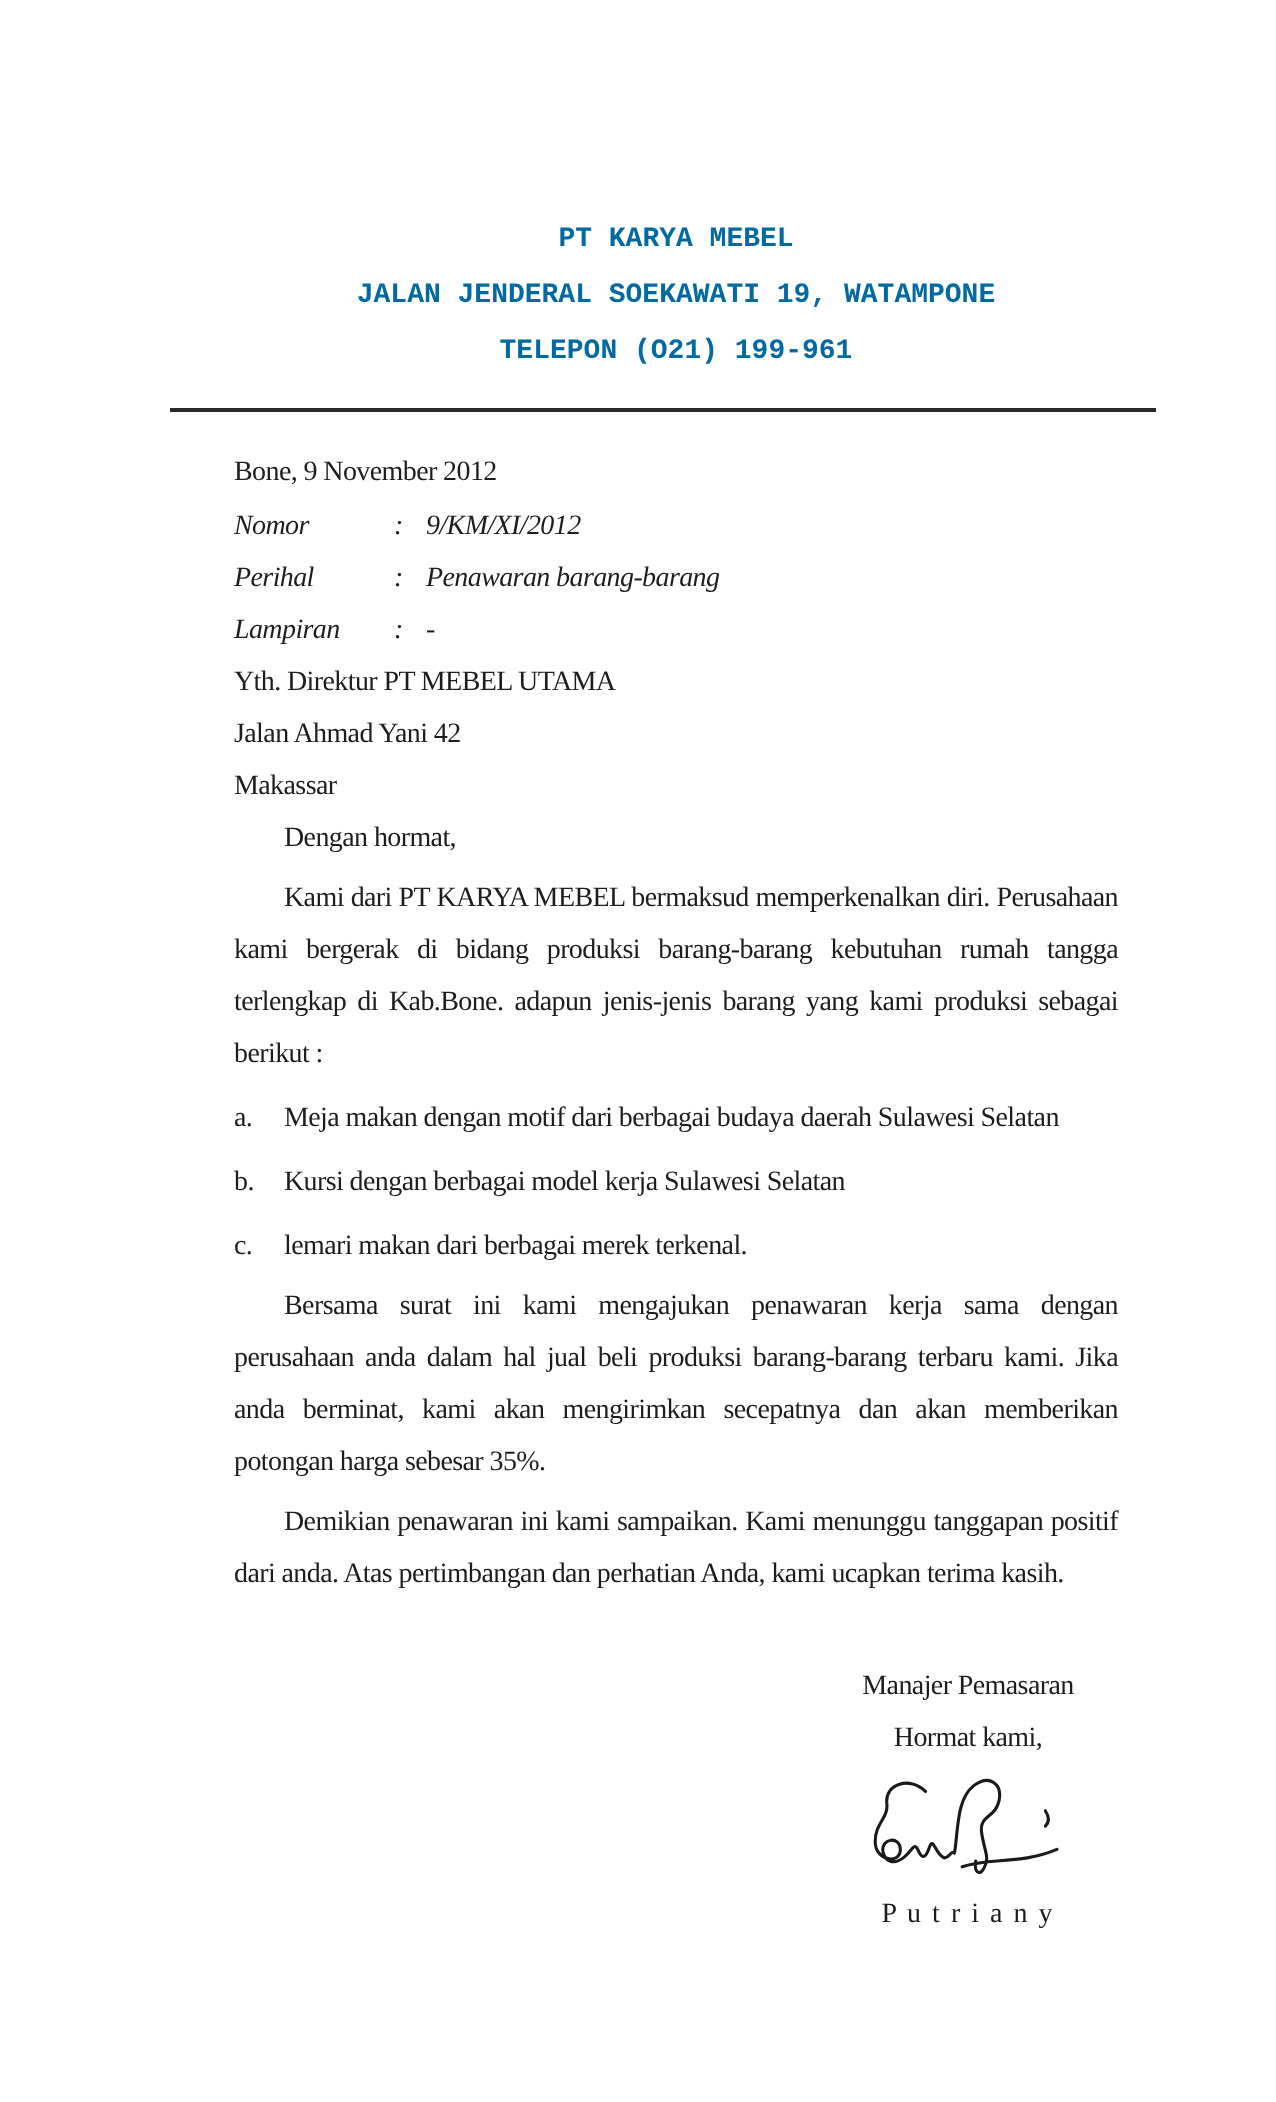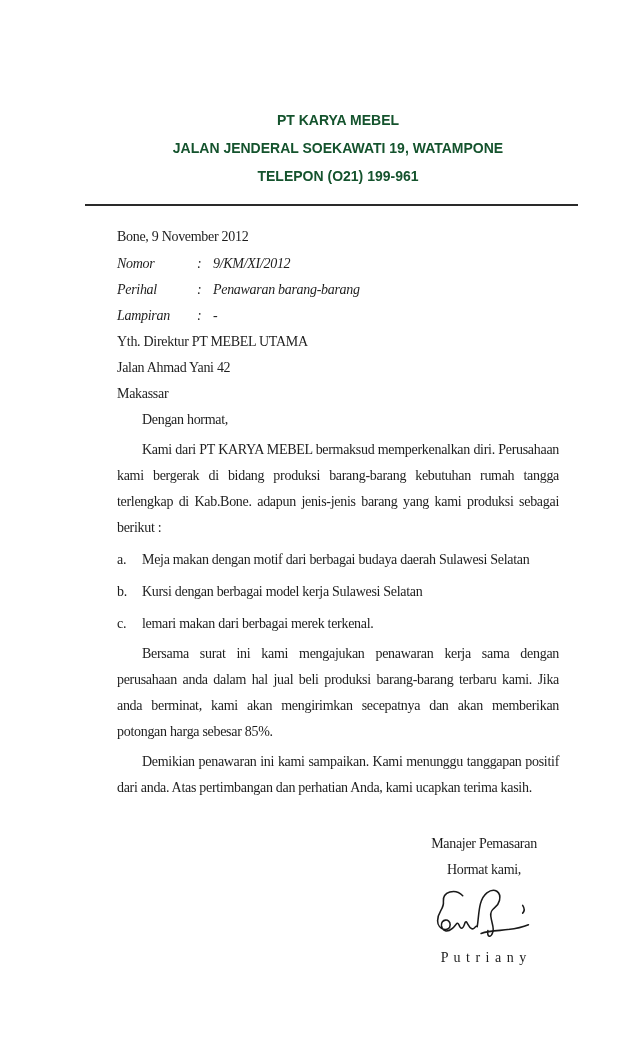"PT KARYA MEBEL" .letterhead { color: #14532d -> #0369a1; font-family: Liberation Sans, sans-serif -> Liberation Mono, monospace }
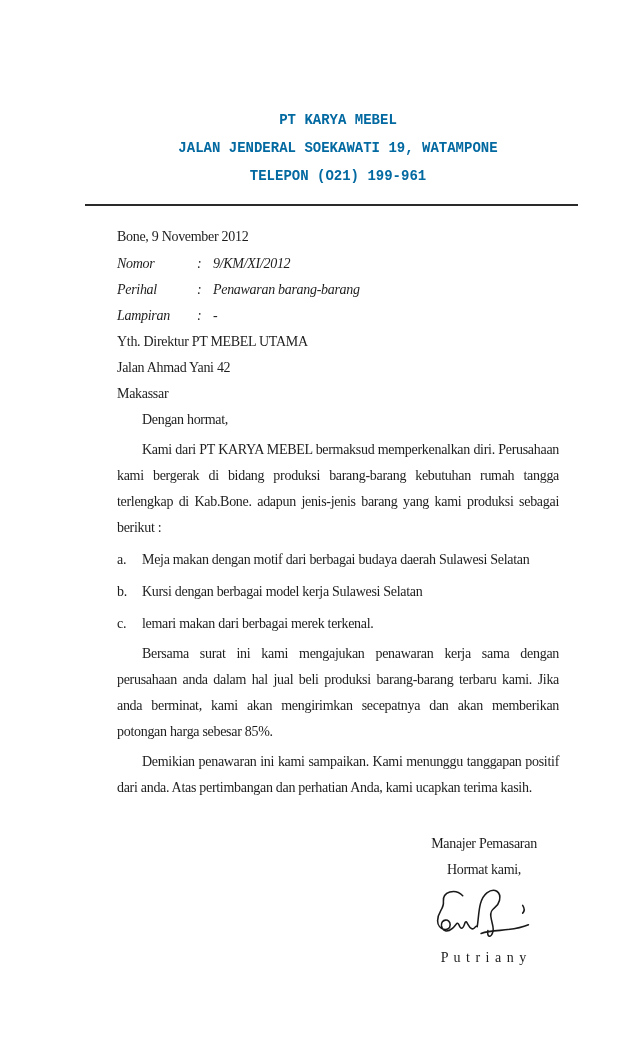"Bersama surat ini kami mengajukan" p.para { text: 85% -> 35% }
